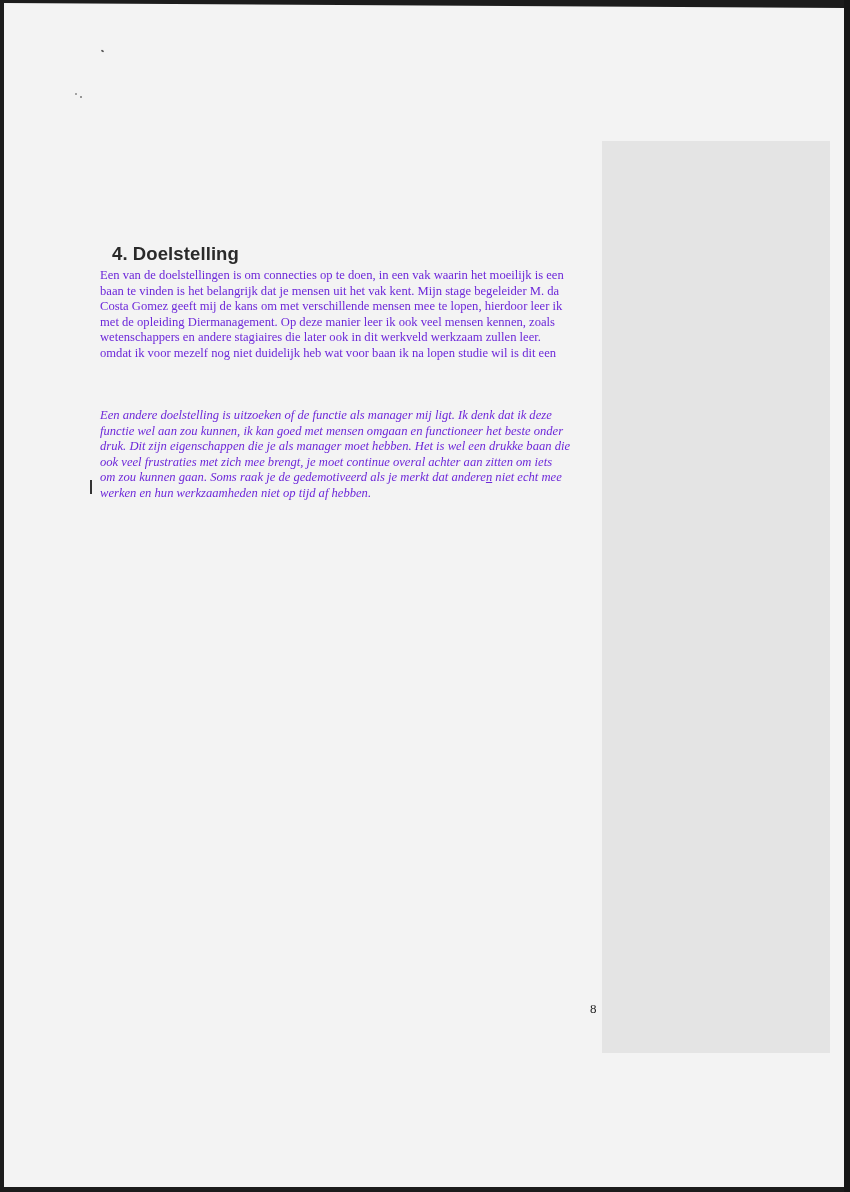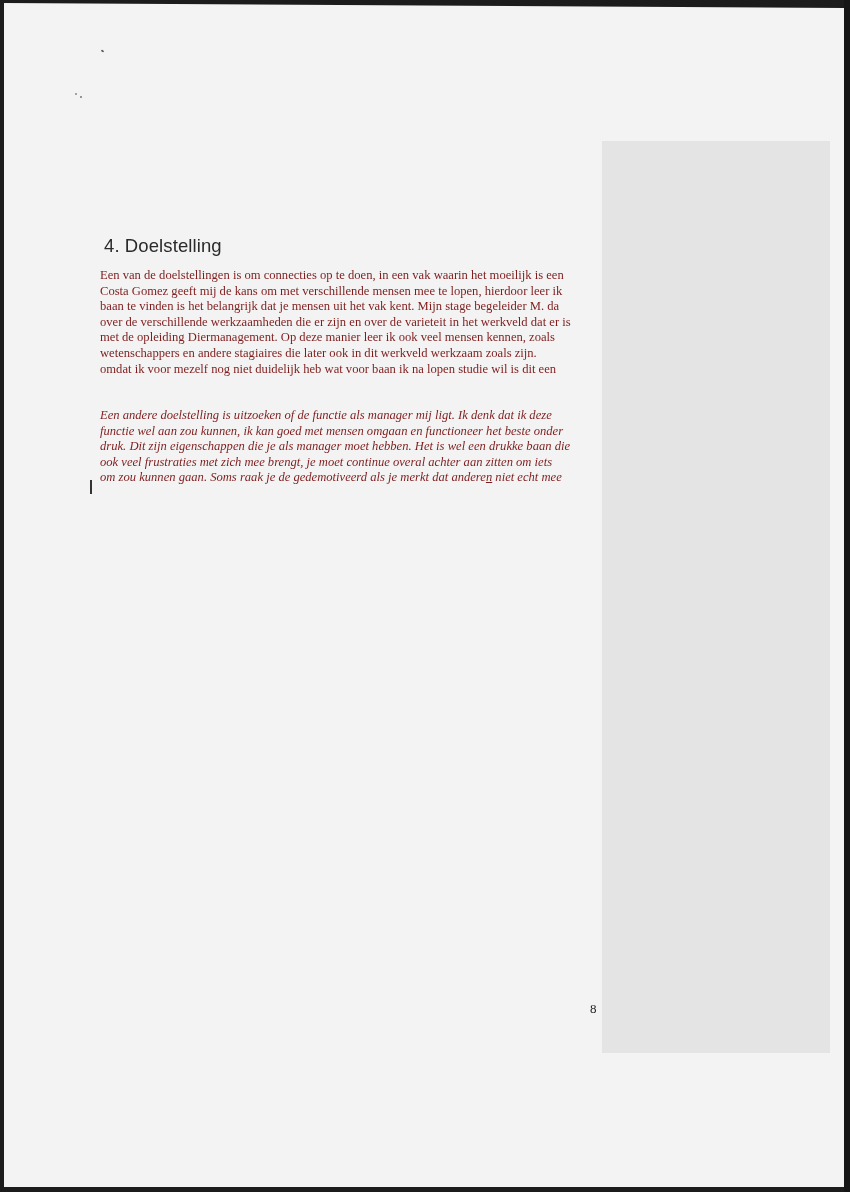"4. Doelstelling" .heading { font-weight: normal -> bold; margin: 4px -> 12px }
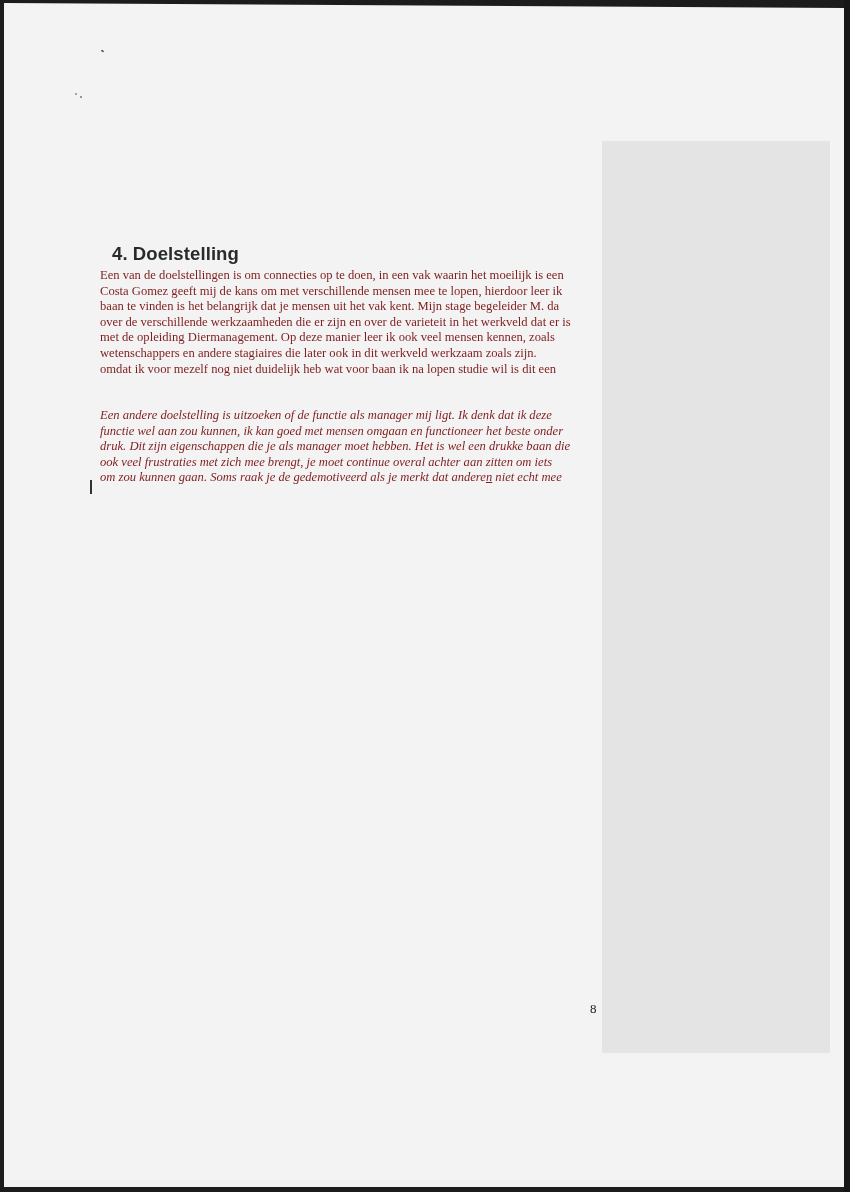"Een van de doelstellingen is" .body-text { color: #7f1d1d -> #6d28d9 }
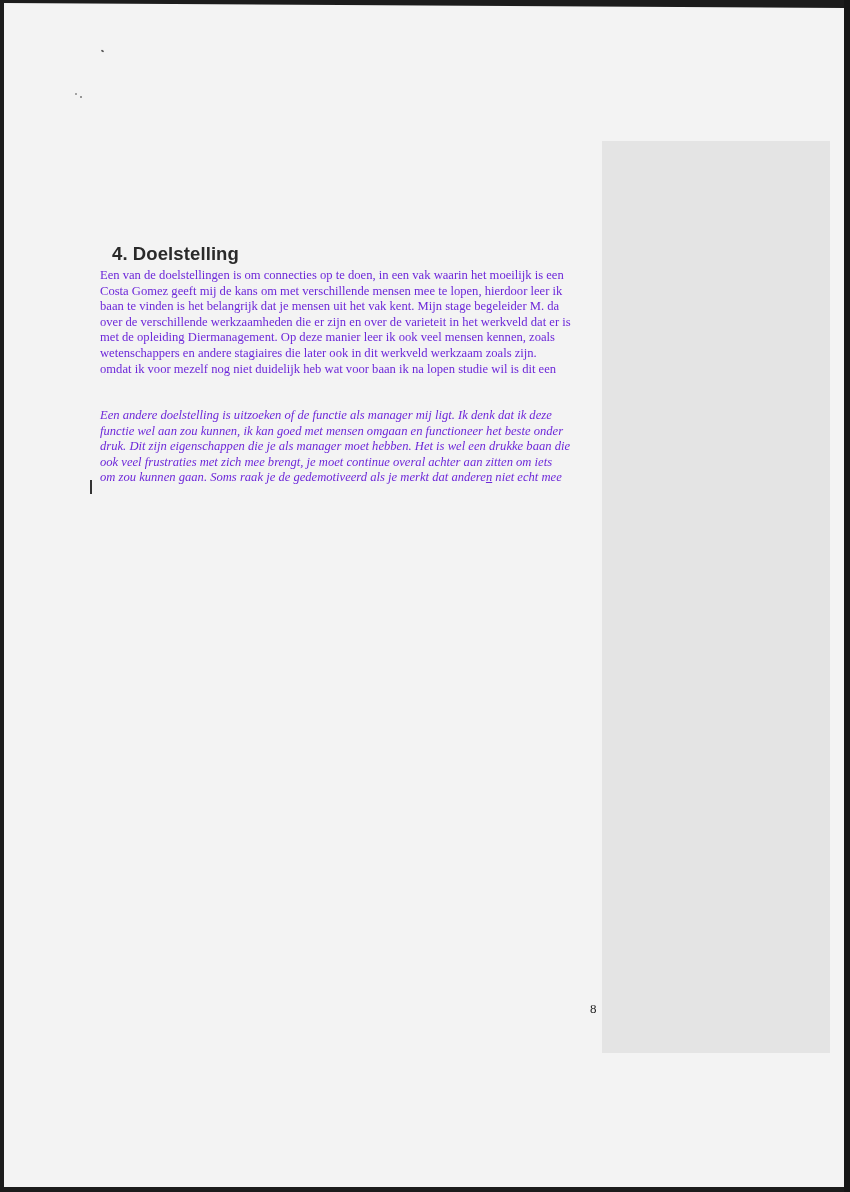"Costa Gomez geeft mij de" span.line { order: before "baan te vinden is het" -> after "baan te vinden is het" }
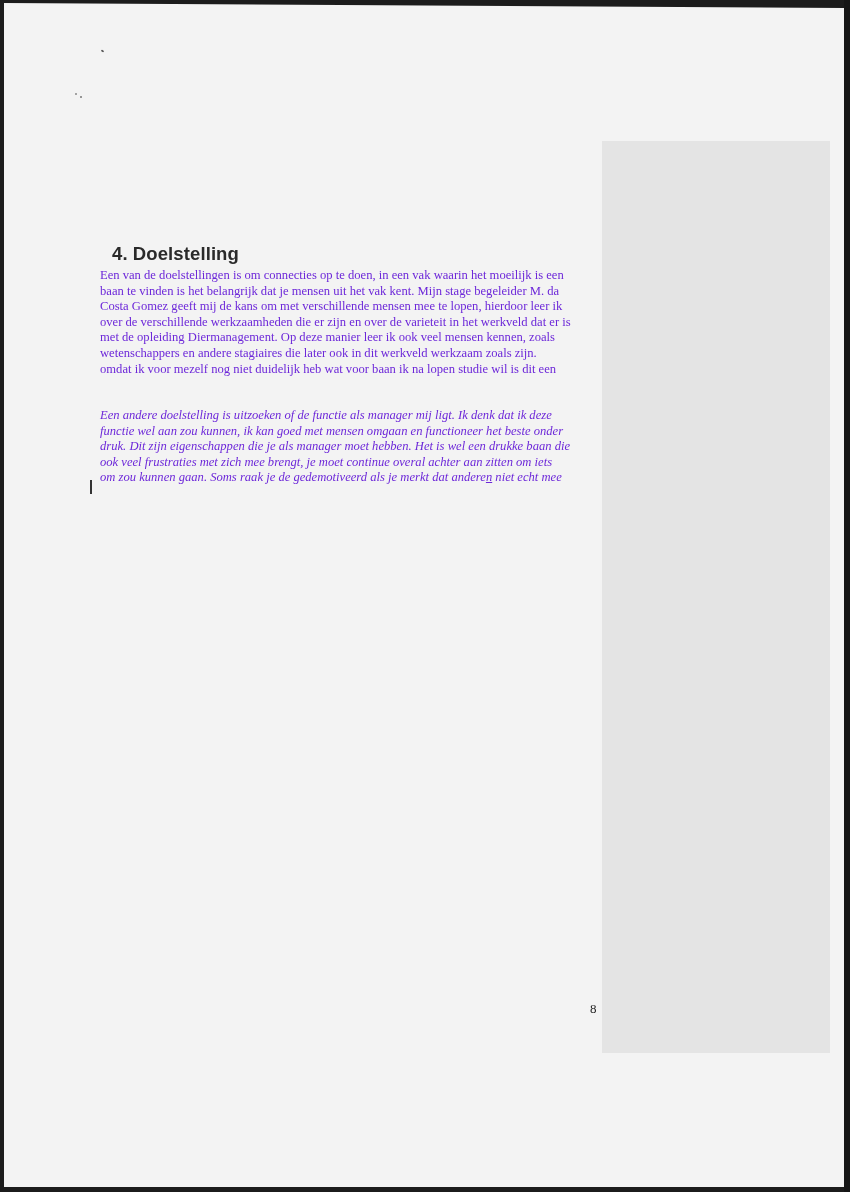"over de verschillende werkzaamheden die" span.line { html: <span>over de verschillende werkzaamheden die er zijn en over de varieteit in het werkveld dat er is</span> -> none }
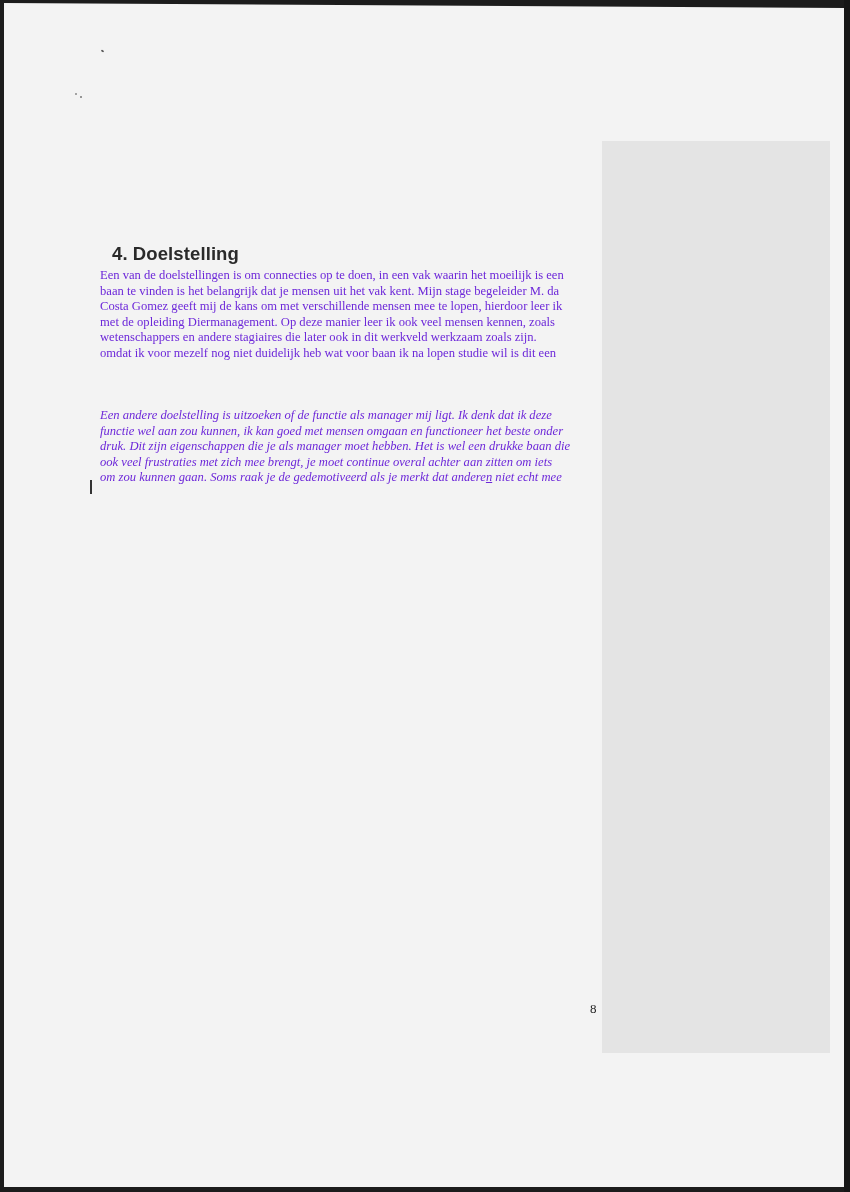"wetenschappers en andere stagiaires die" span.line { text: zoals zijn -> zullen leer }
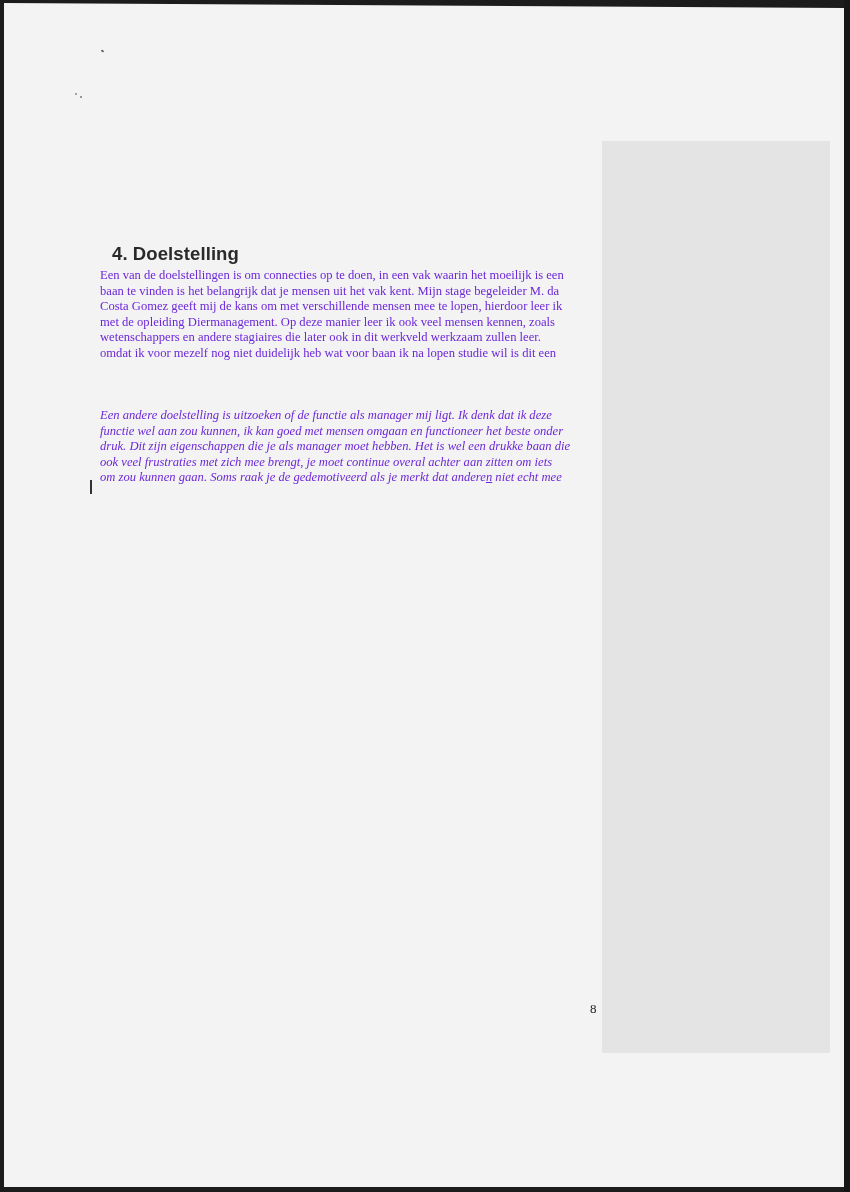"werken en hun werkzaamheden niet" span.line { html: none -> <span>werken en hun werkzaamheden niet op tijd af hebben.</span> }
